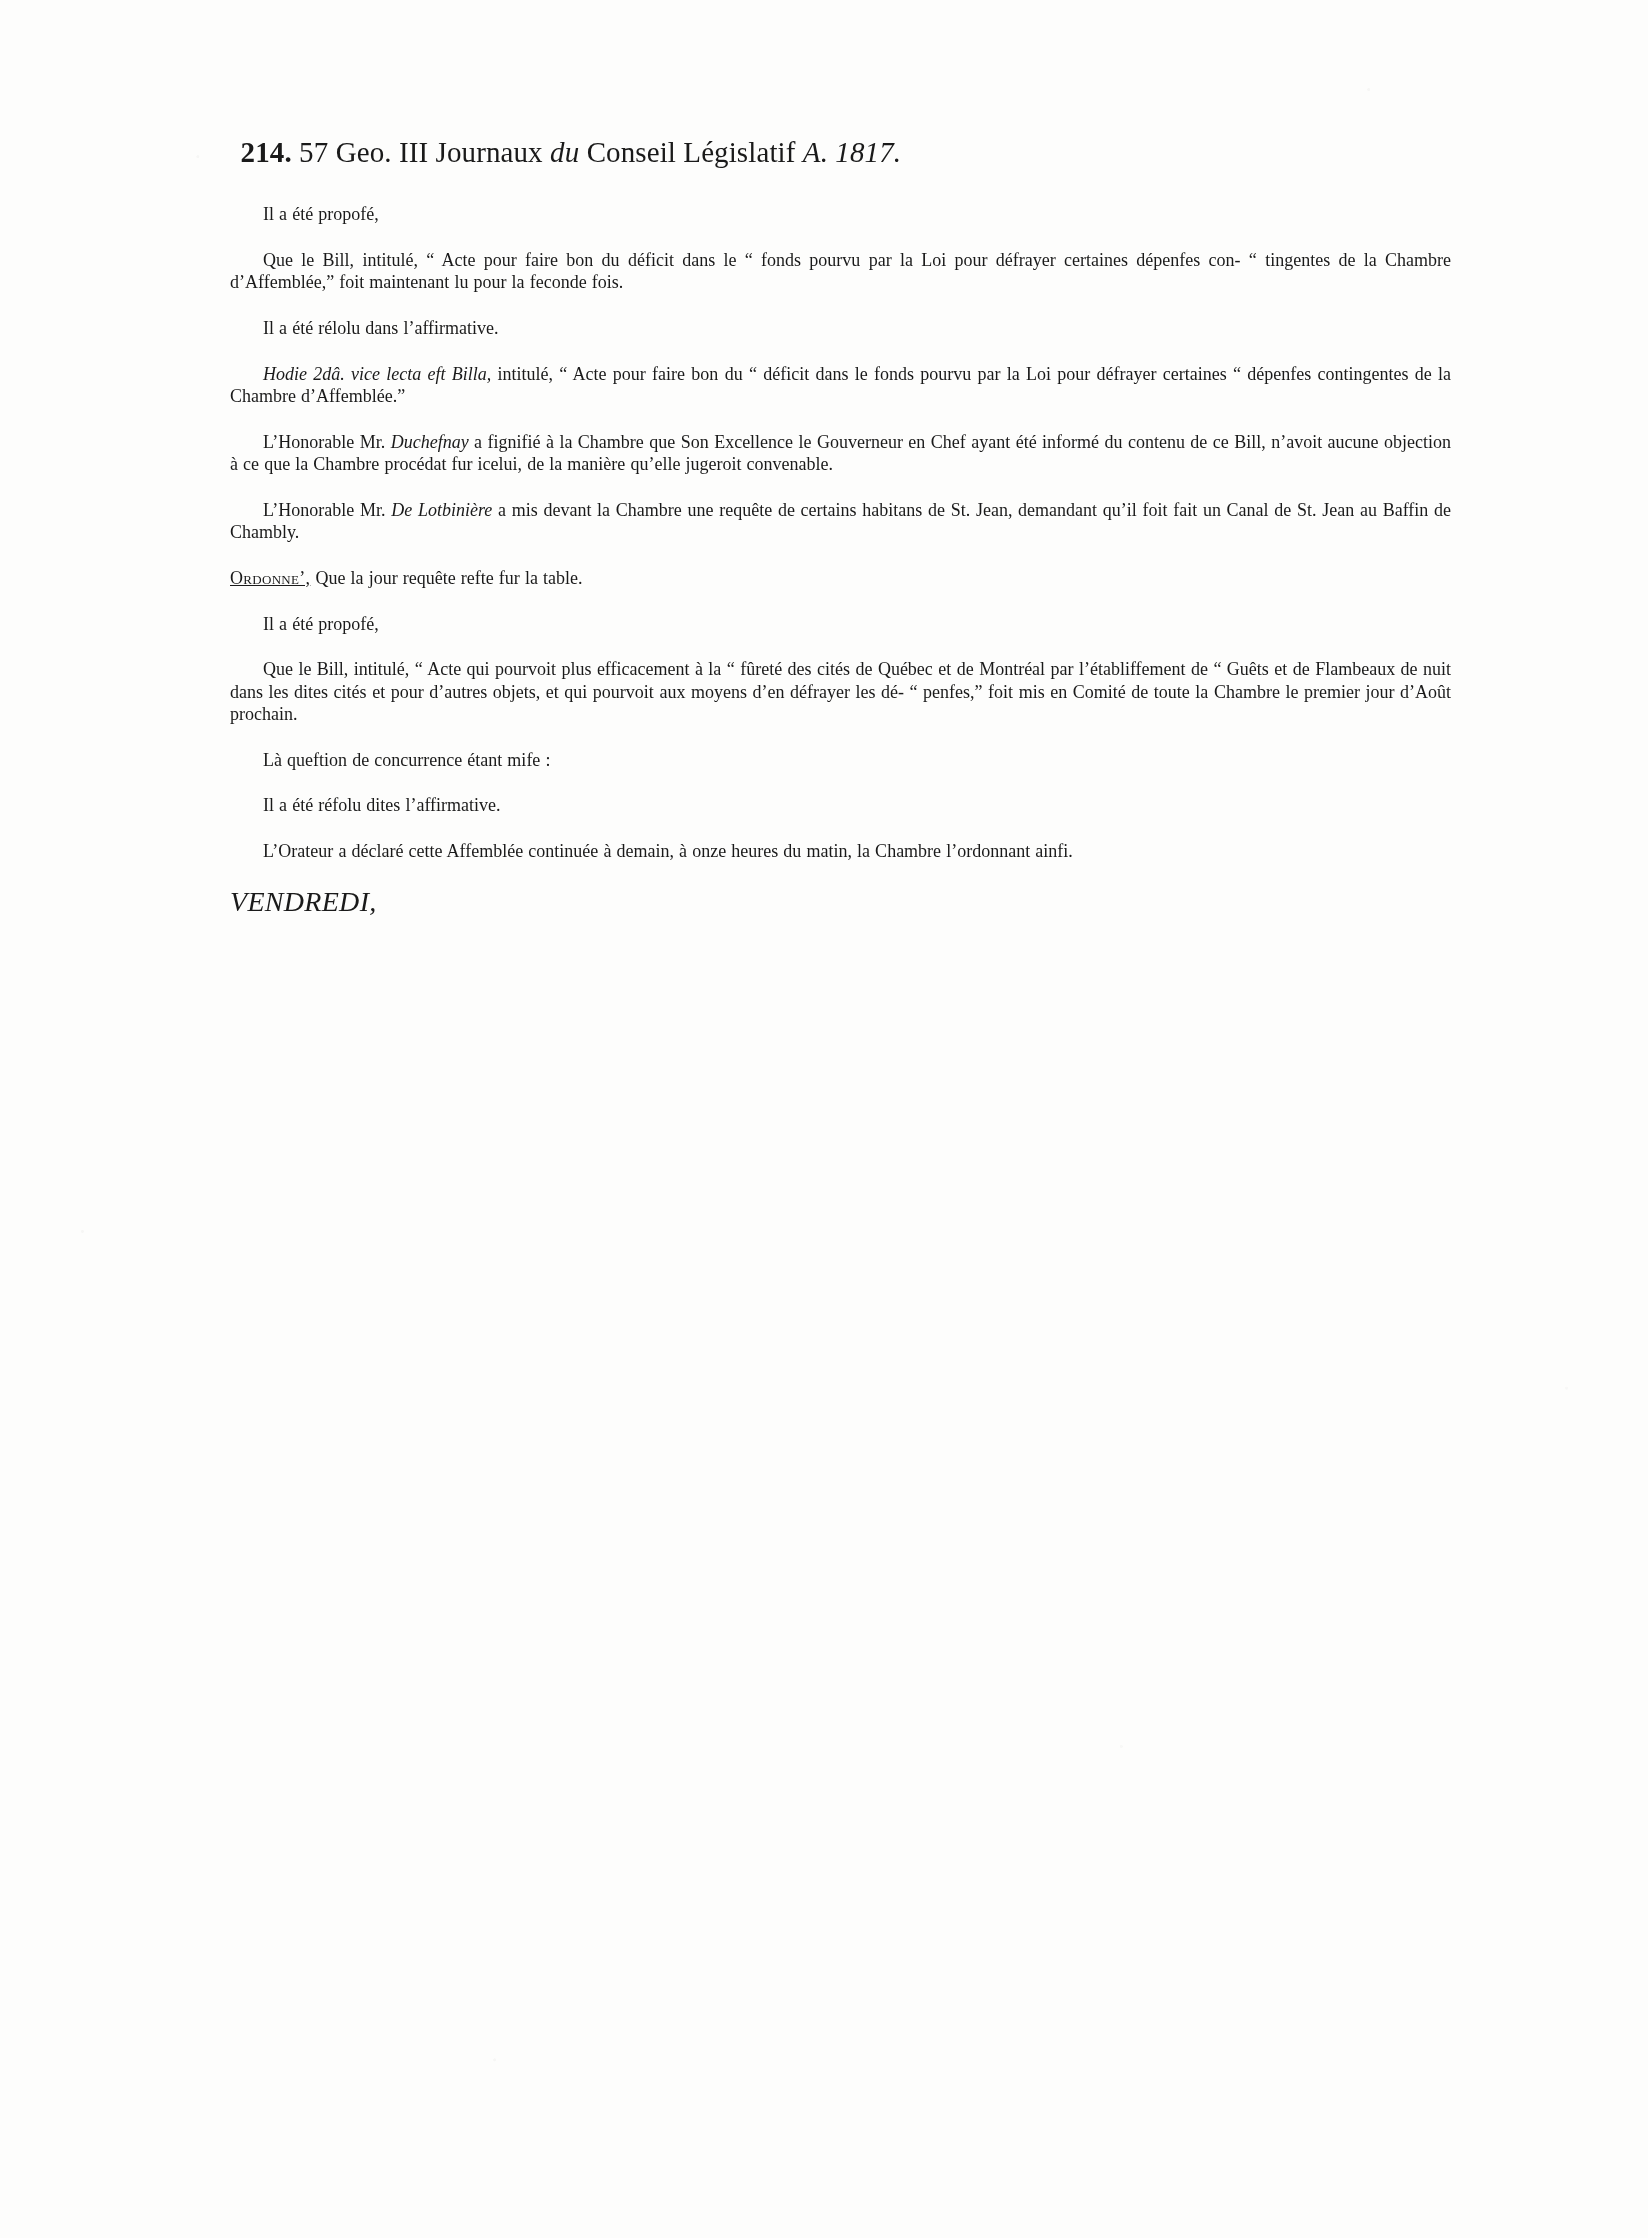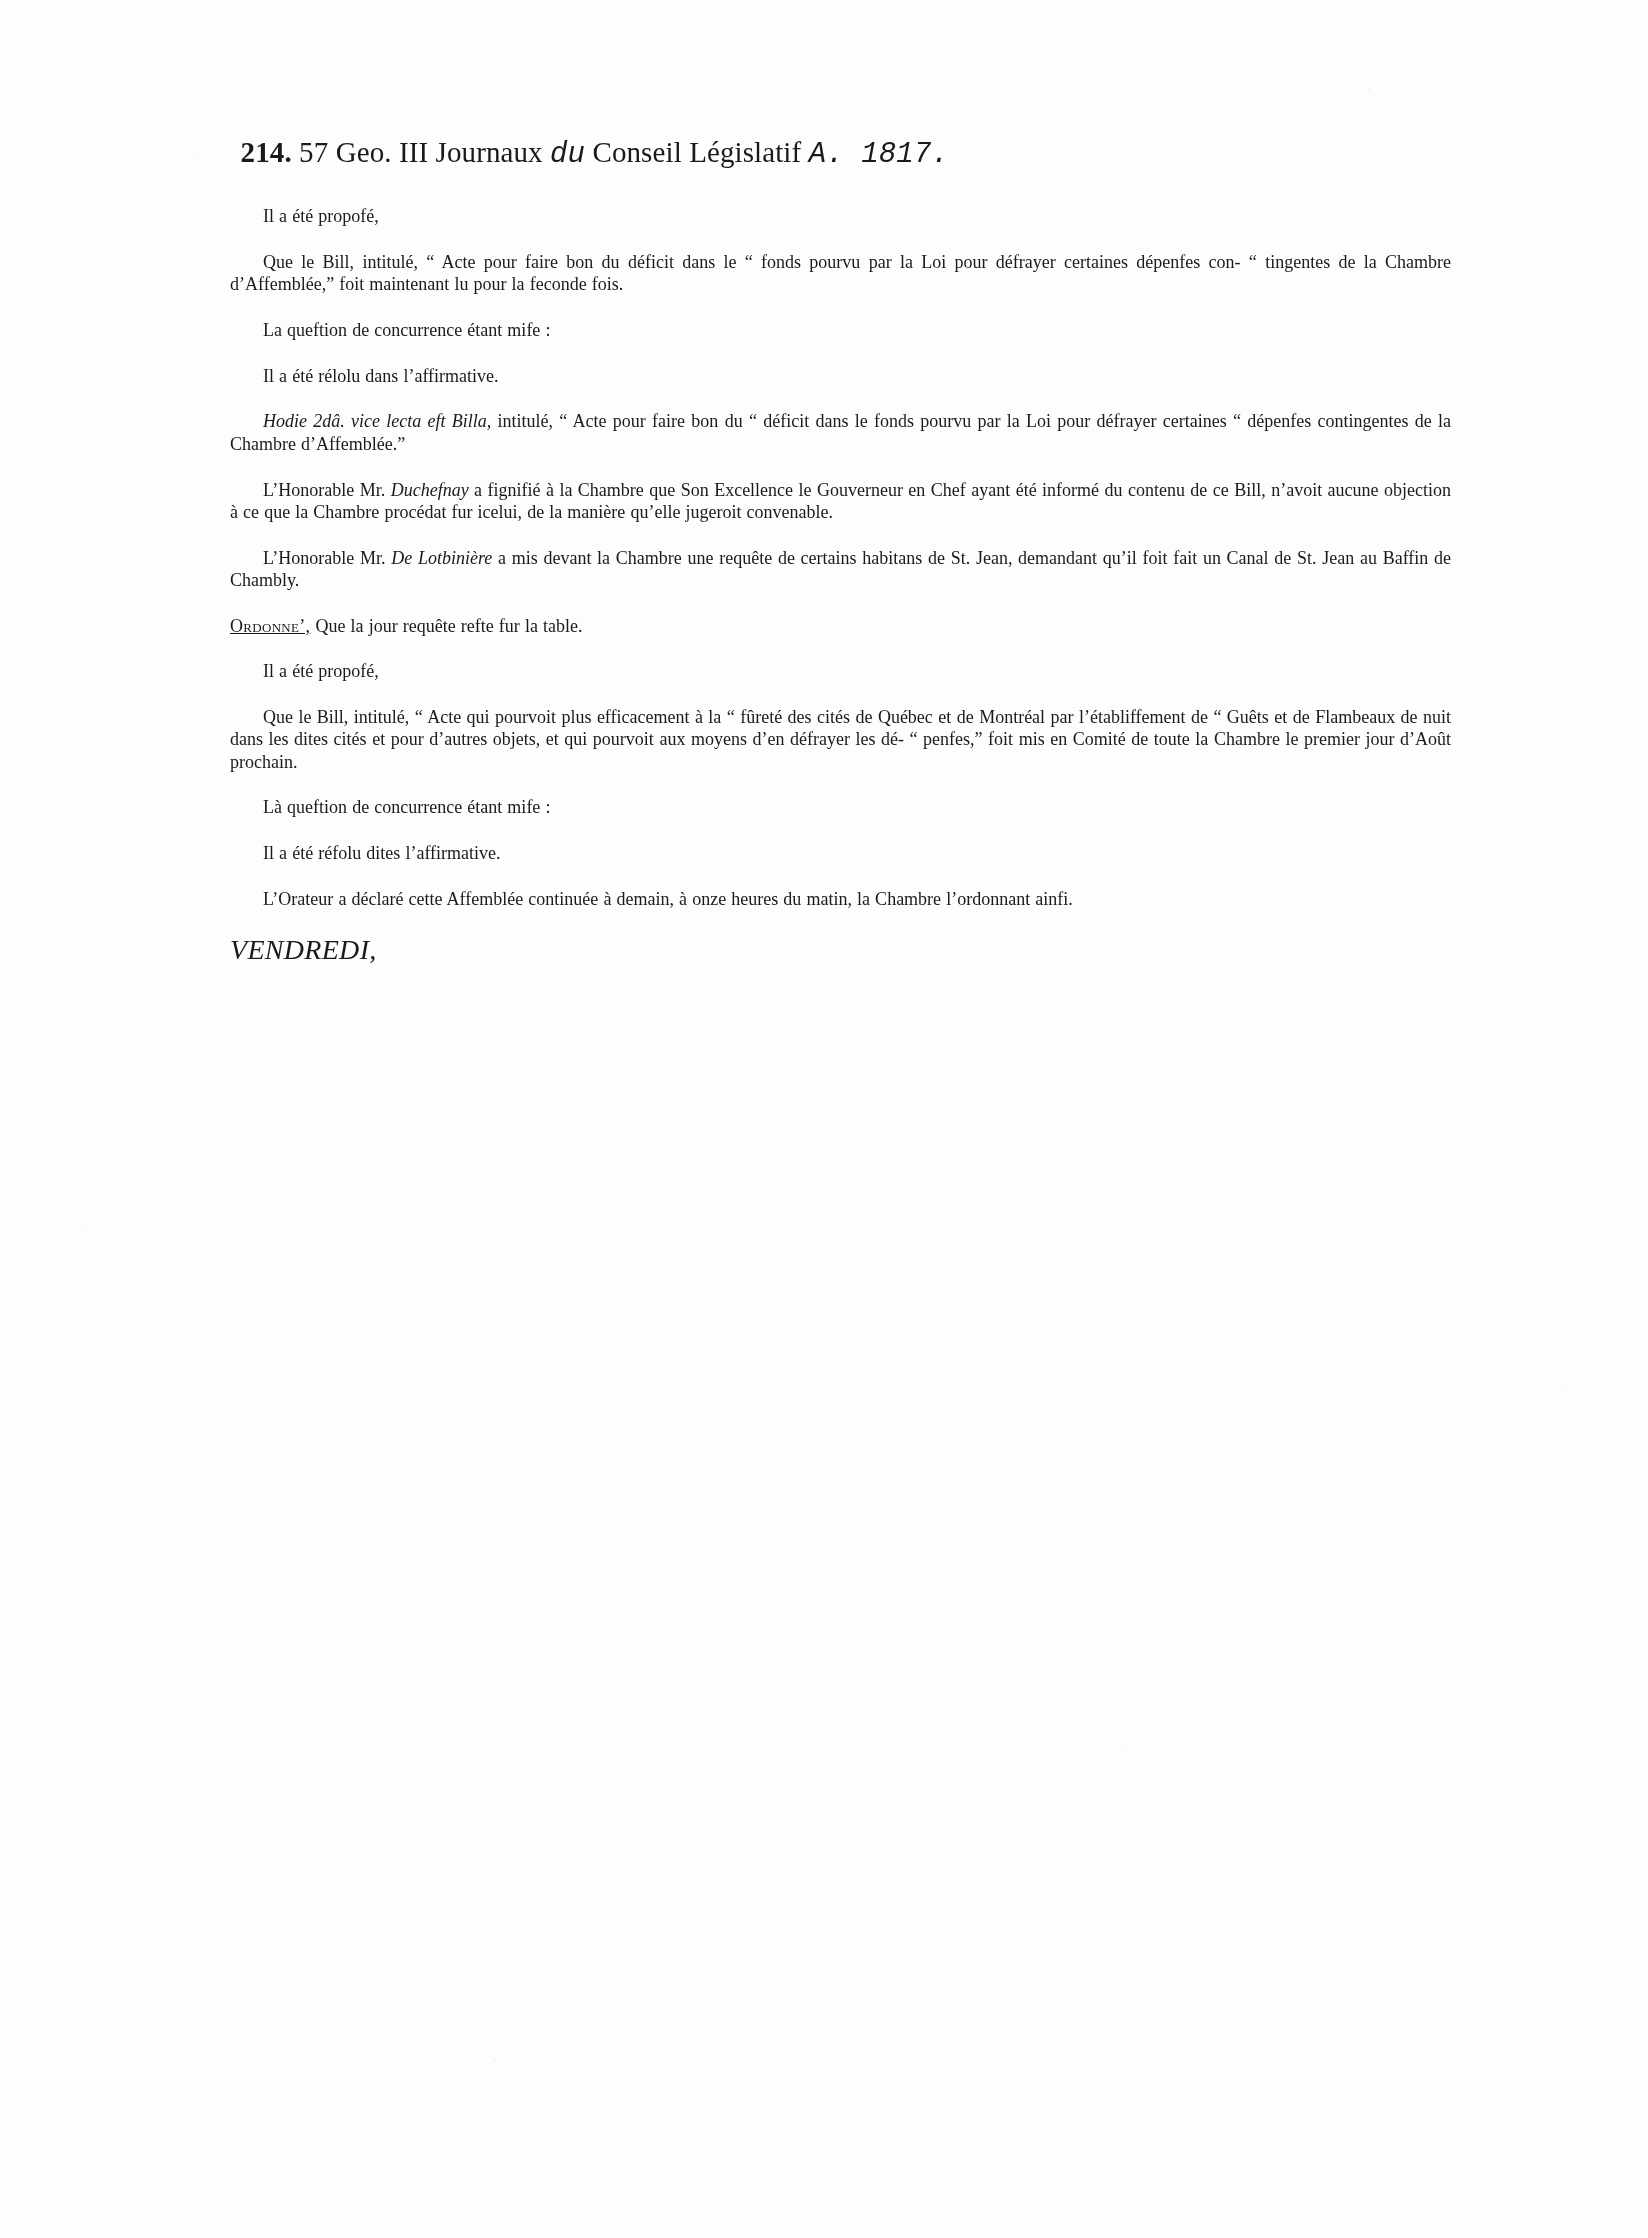"du" .running-head .ital { font-family: Liberation Mono, monospace -> none }
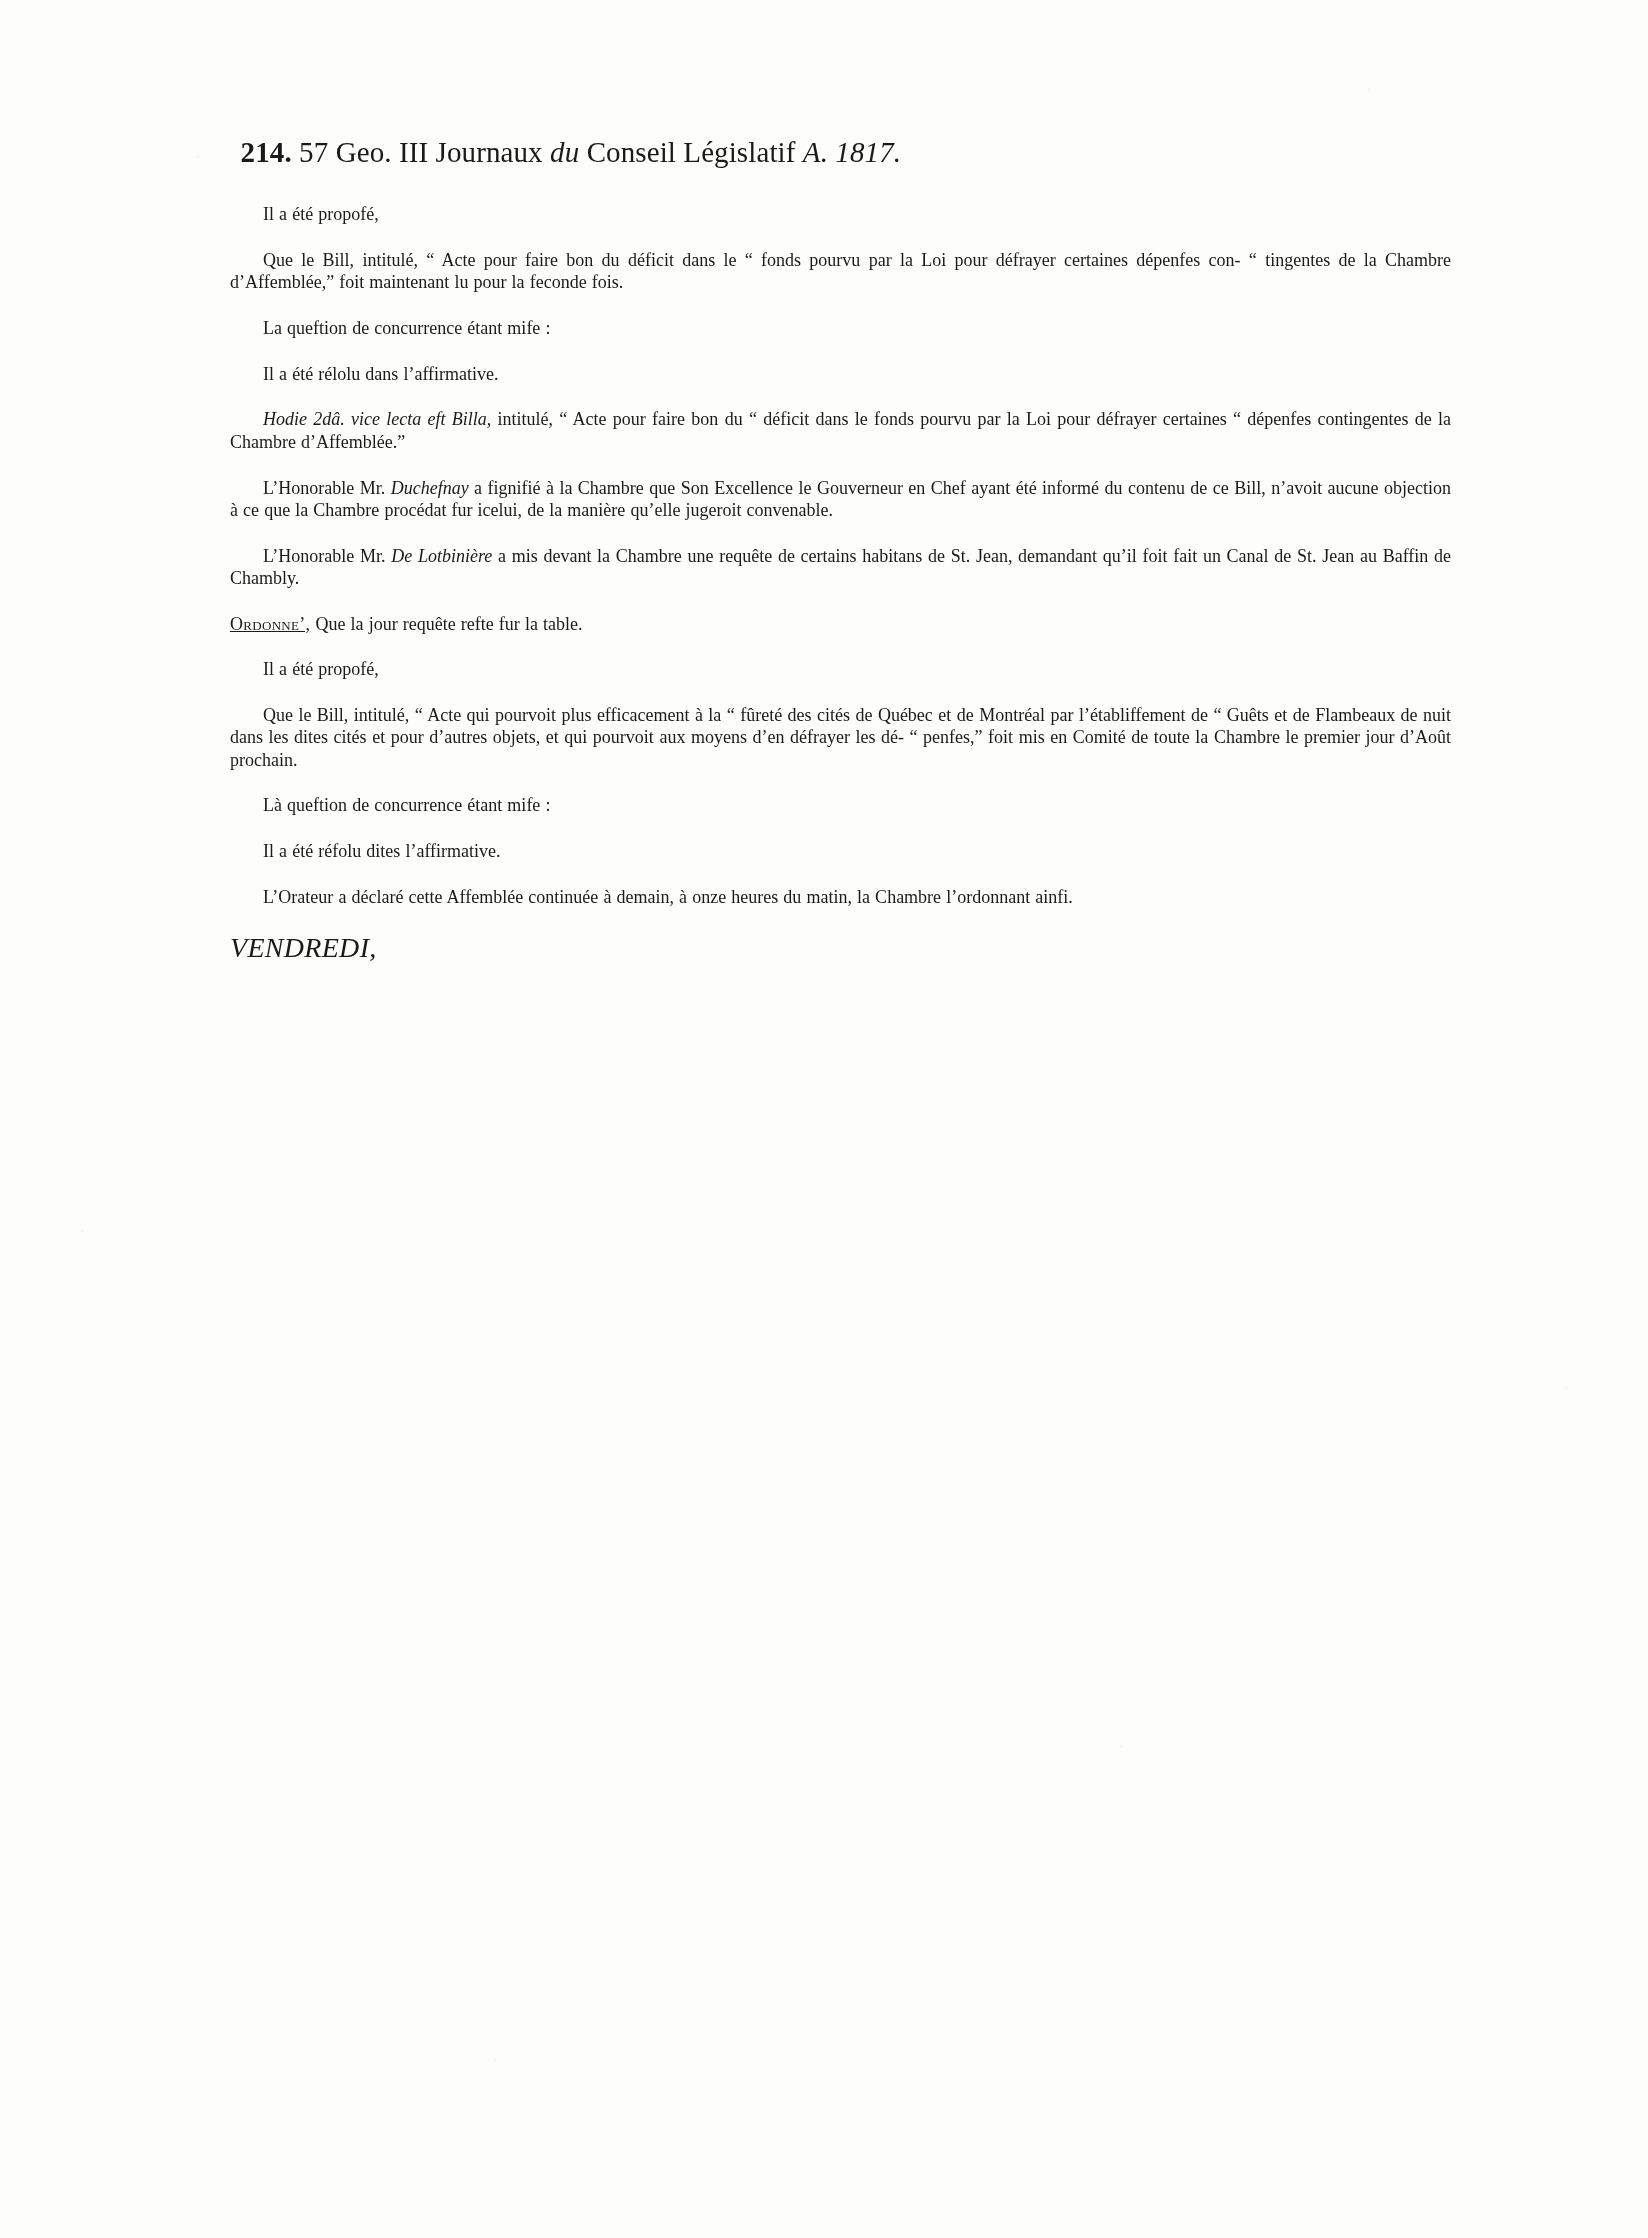"La queftion de concurrence étant" p.para { html: <p>La queftion de concurrence étant mife :</p> -> none }
